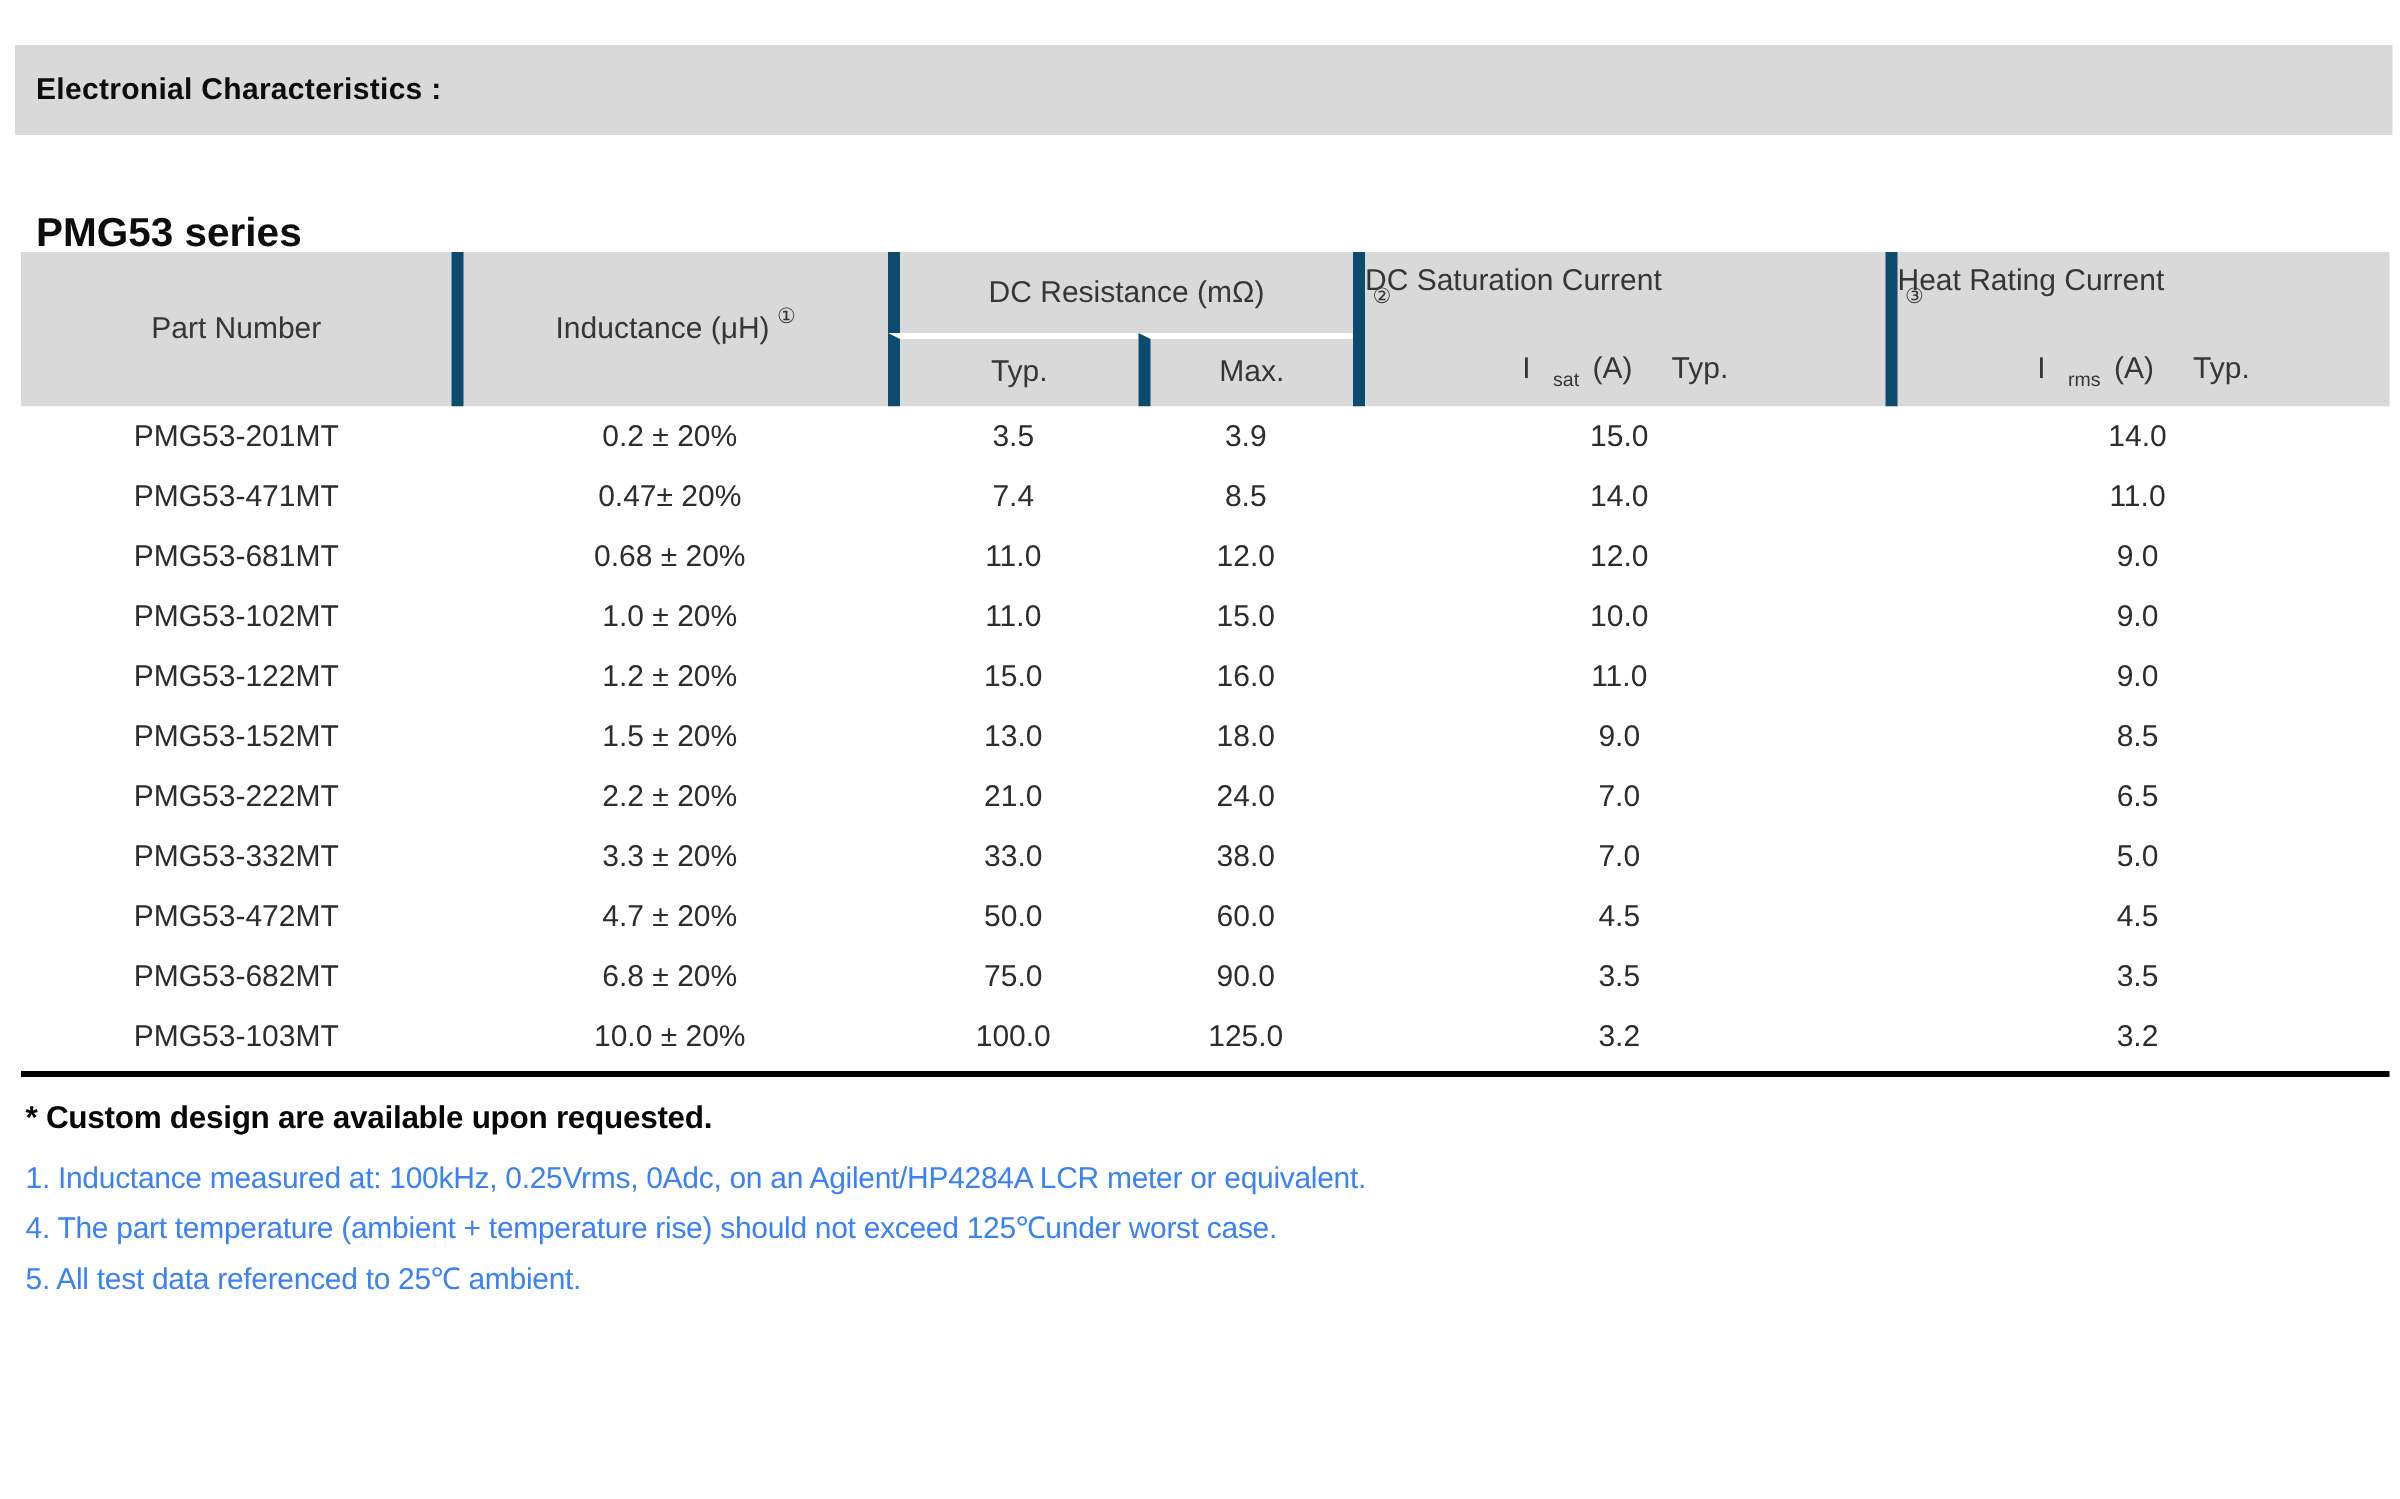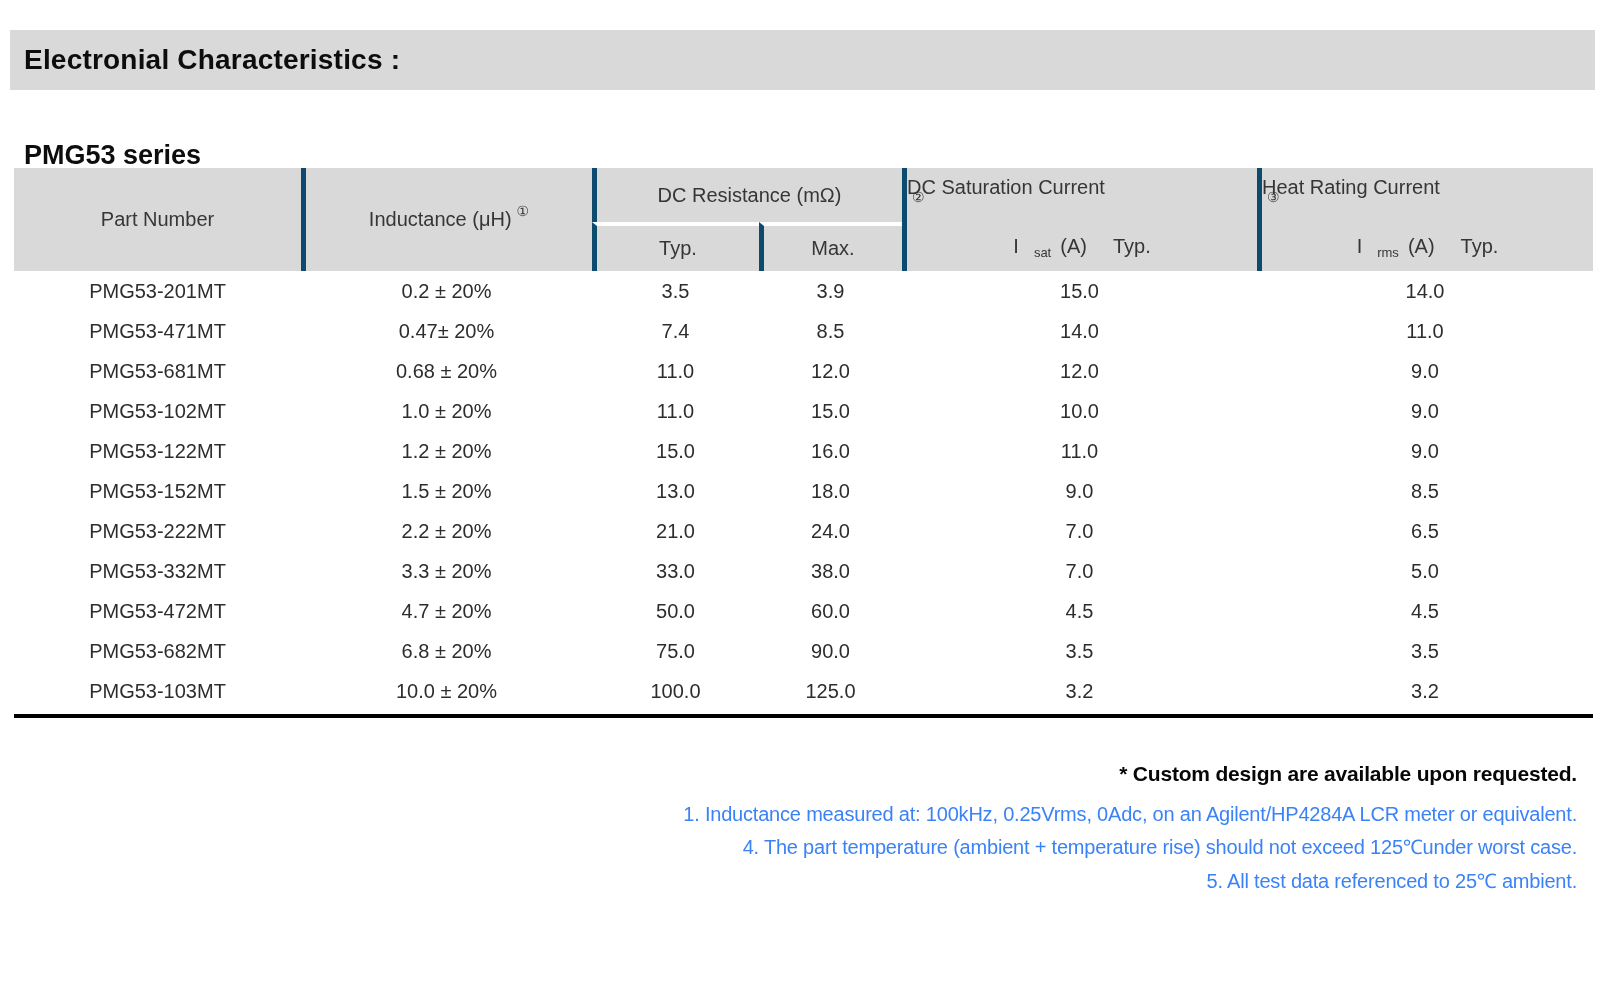"Electronial Characteristics :" .section-bar h1 { font-size: 28px -> 20px }
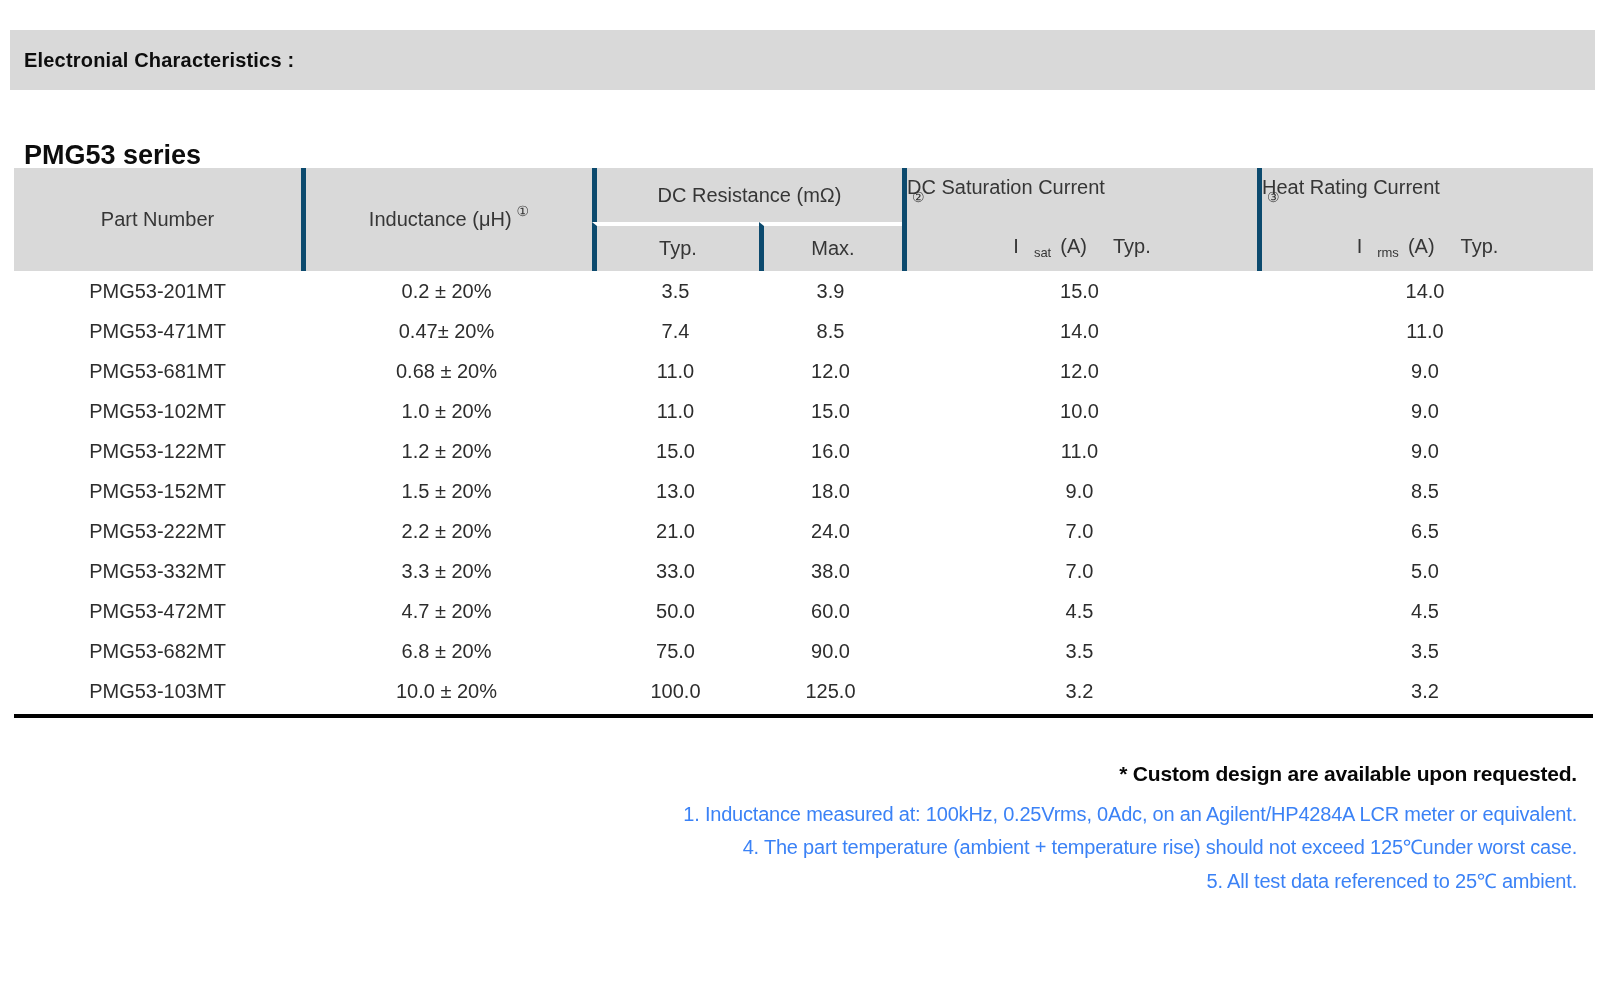"DC Resistance (mΩ)" th.gut-l { border-left: 5px solid #0c4a6e -> 8px solid #0c4a6e }
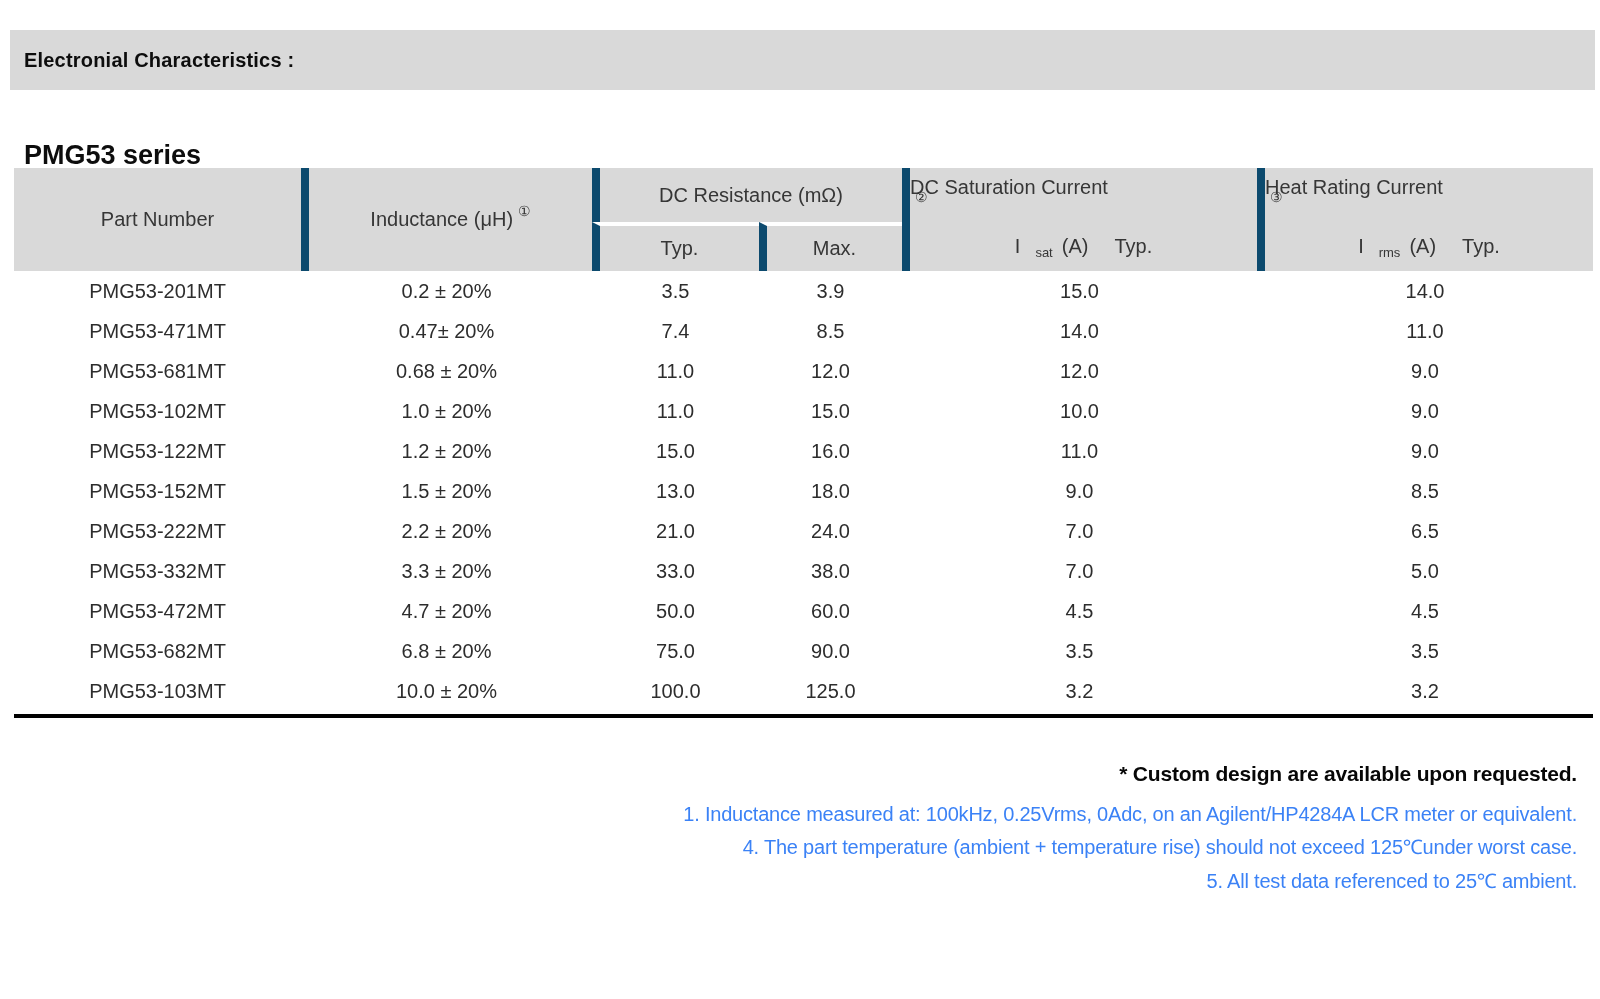"* Custom design are available" .notes { text-align: right -> none; top: 762px -> 734px }
